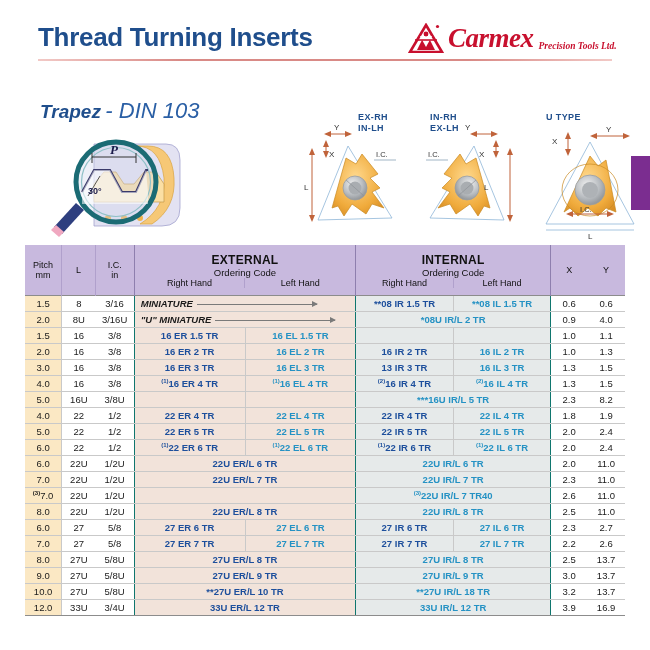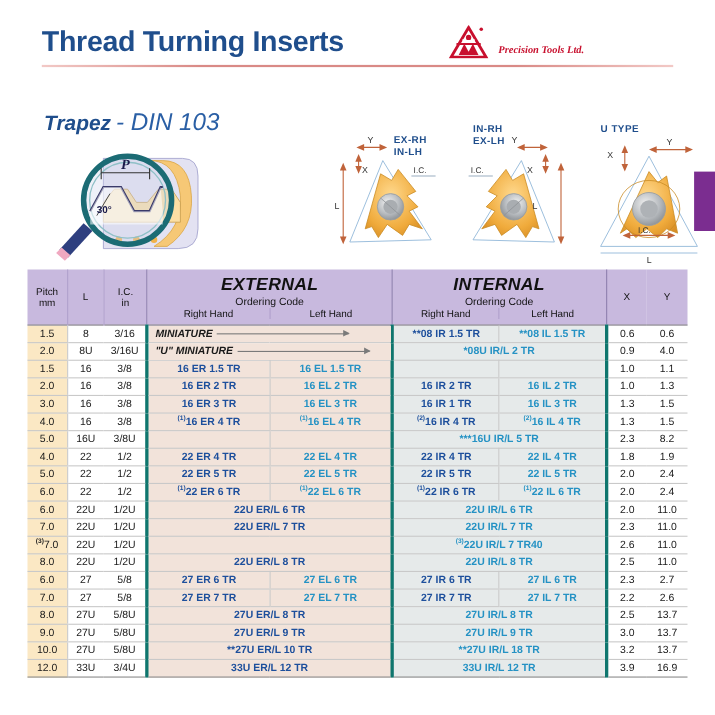"Carmex" span.logo-word { html: none -> <span>Carmex</span> }
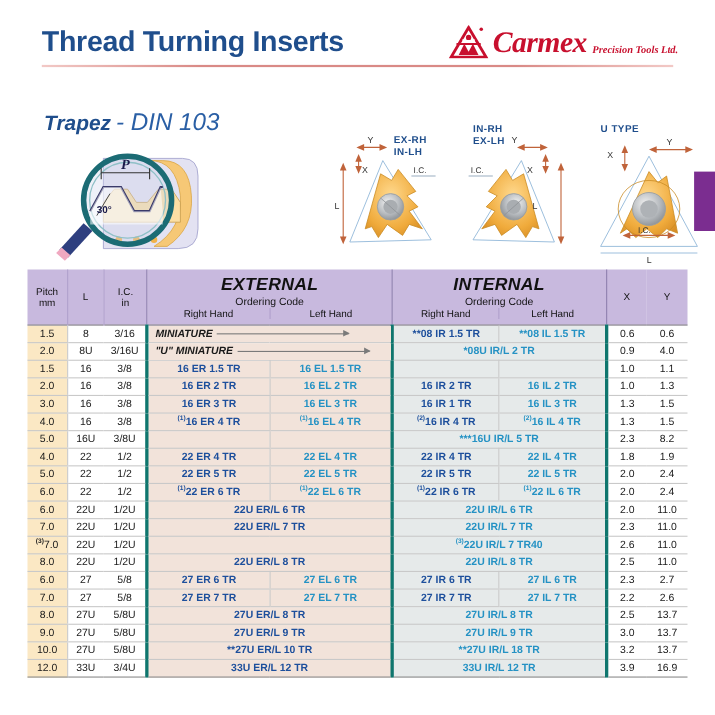"EX-RH" div.dlabel { margin-top: 10px -> none }
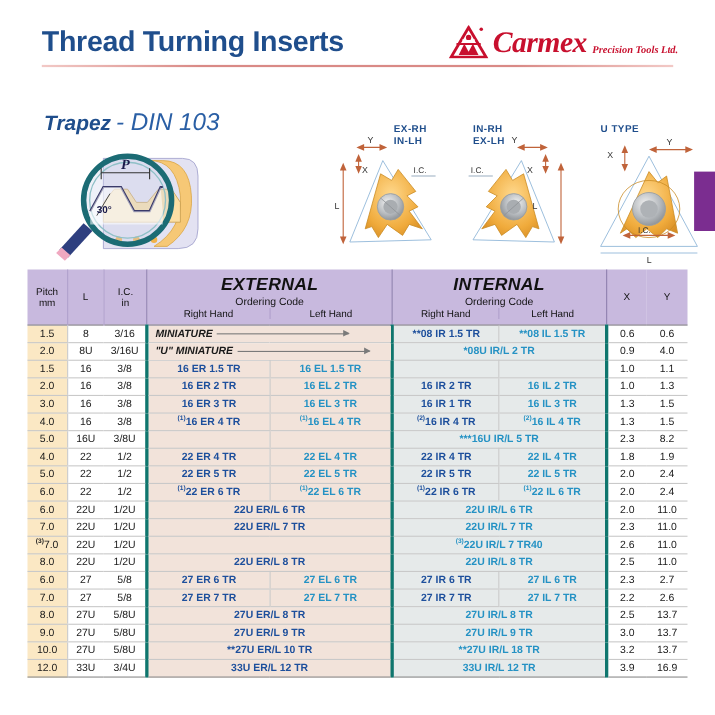"EXTERNAL" .th-big { font-size: 16px -> 12px; font-style: italic -> none }
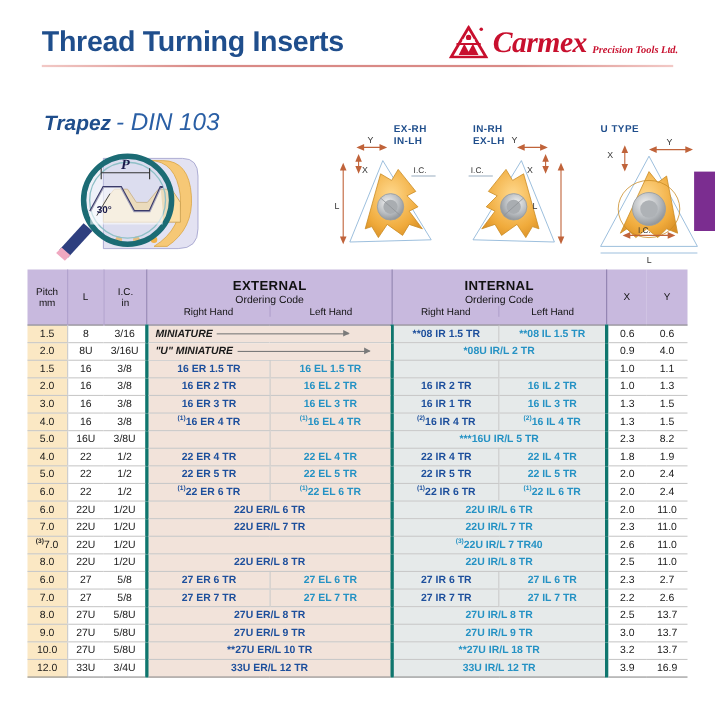"MINIATURE" .sep-l { border-left: 3px solid #0f766e -> 1px solid #0f766e }
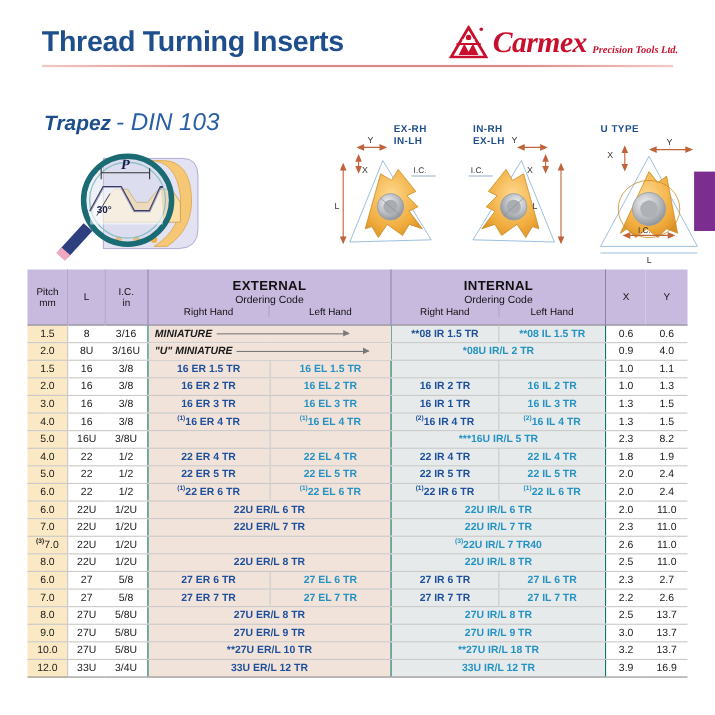"16 IR 1 TR" span.rh { text: 16 IR   1 -> 13 IR   3 }
